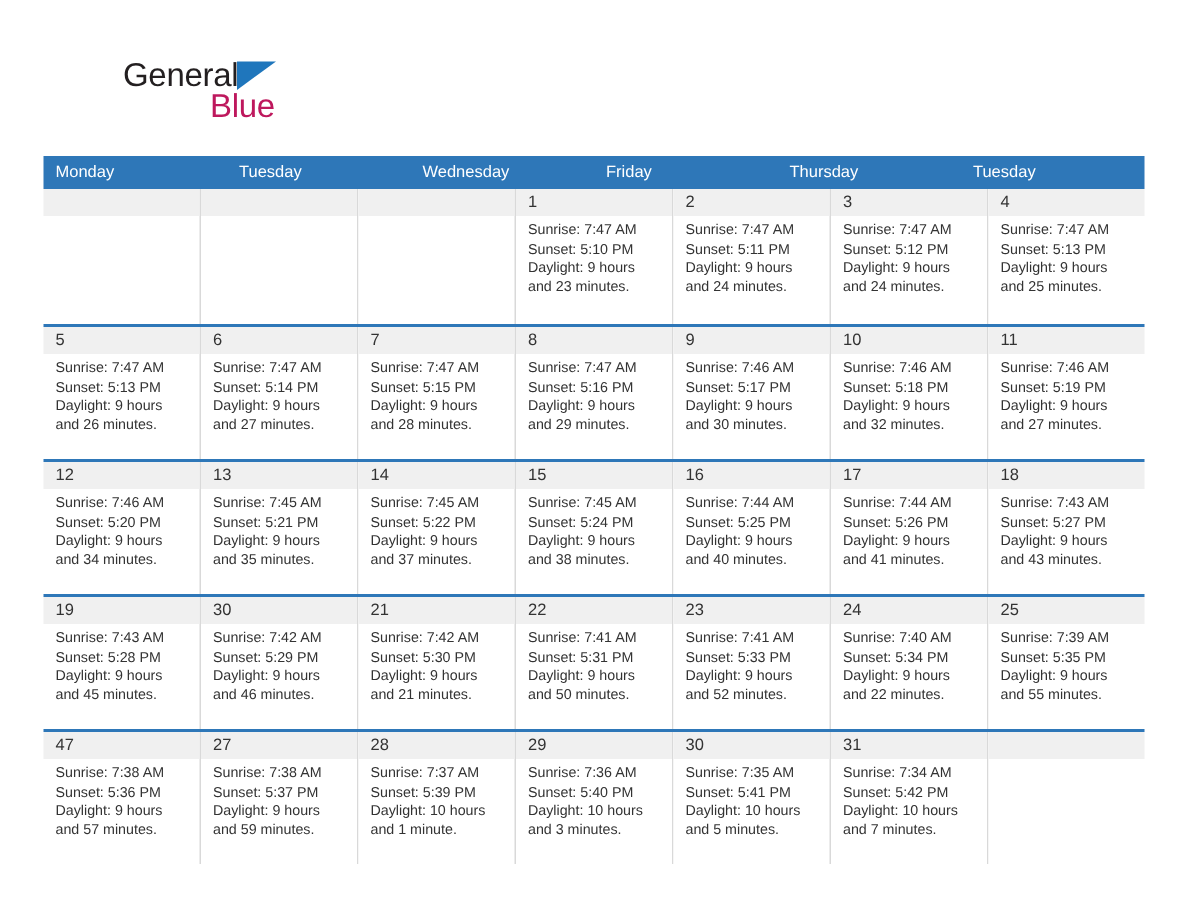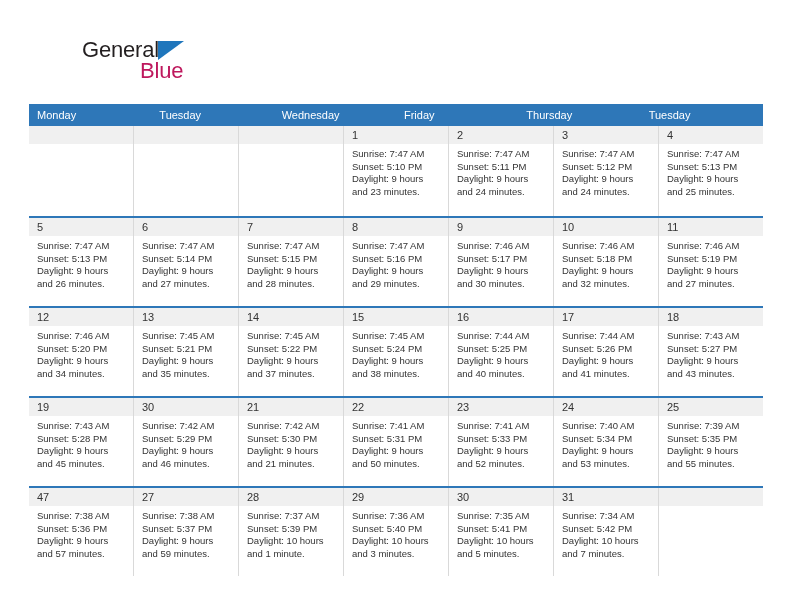"and 53 minutes." div { text: 53 -> 22 }
